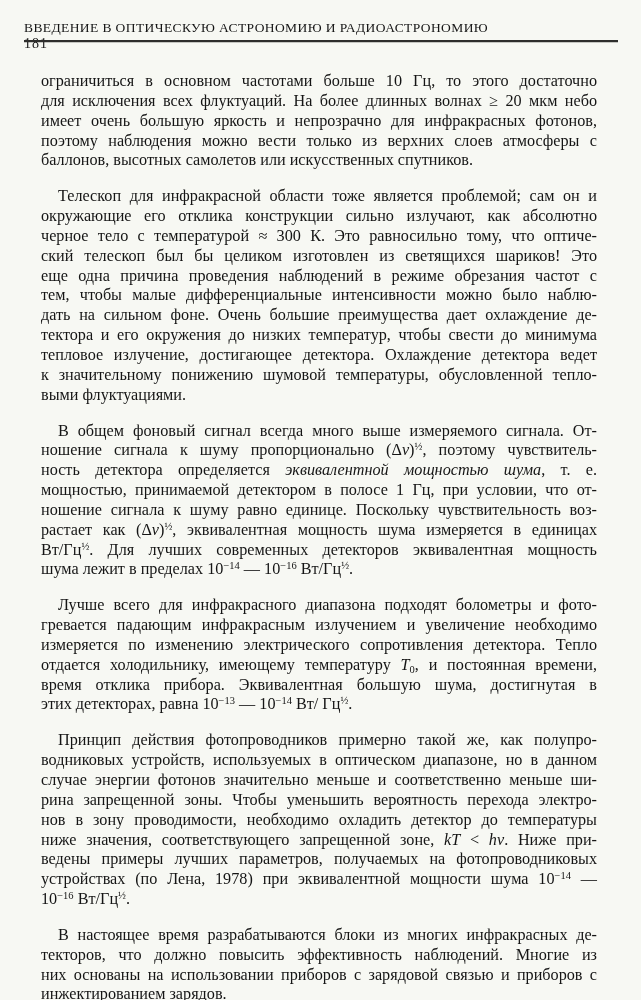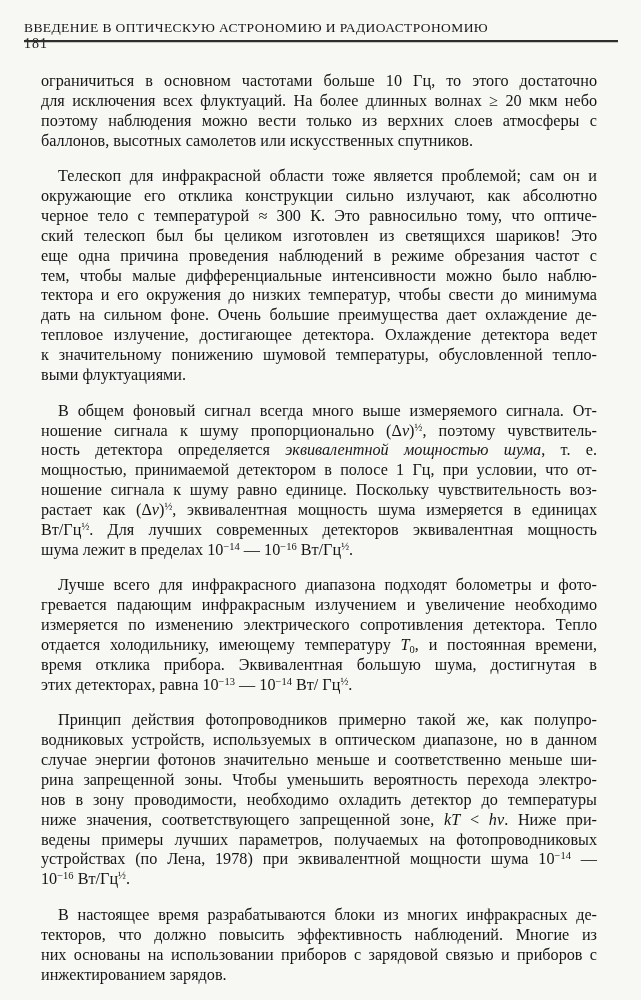"имеет очень большую яркость и" div.line { html: none -> <div>имеет очень большую яркость и непрозрачно для инфракрасных фотонов,</div> }
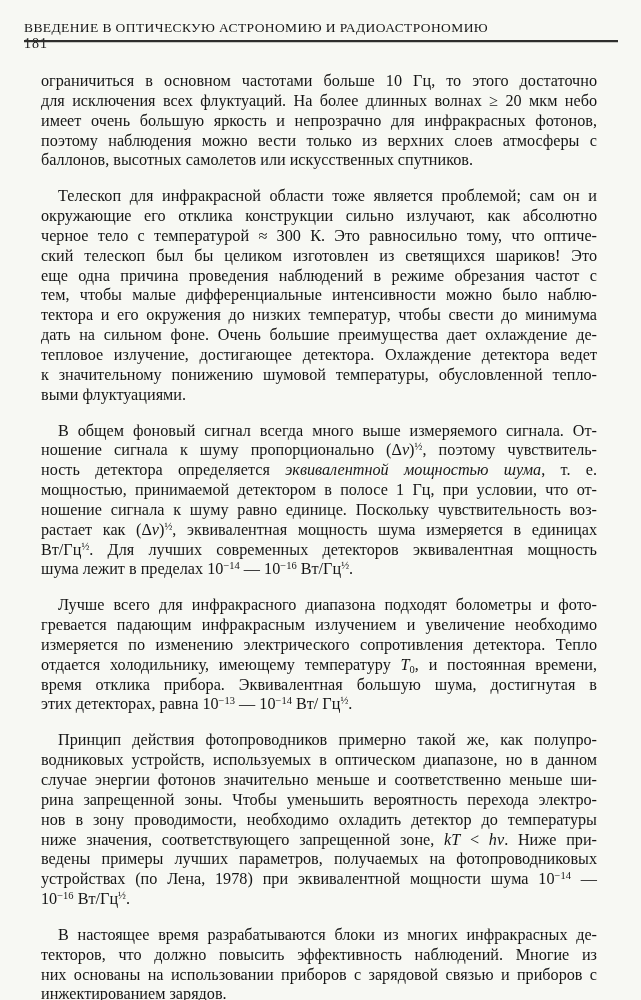"тектора и его окружения до" div.line { order: before "дать на сильном фоне. Очень" -> after "дать на сильном фоне. Очень" }
